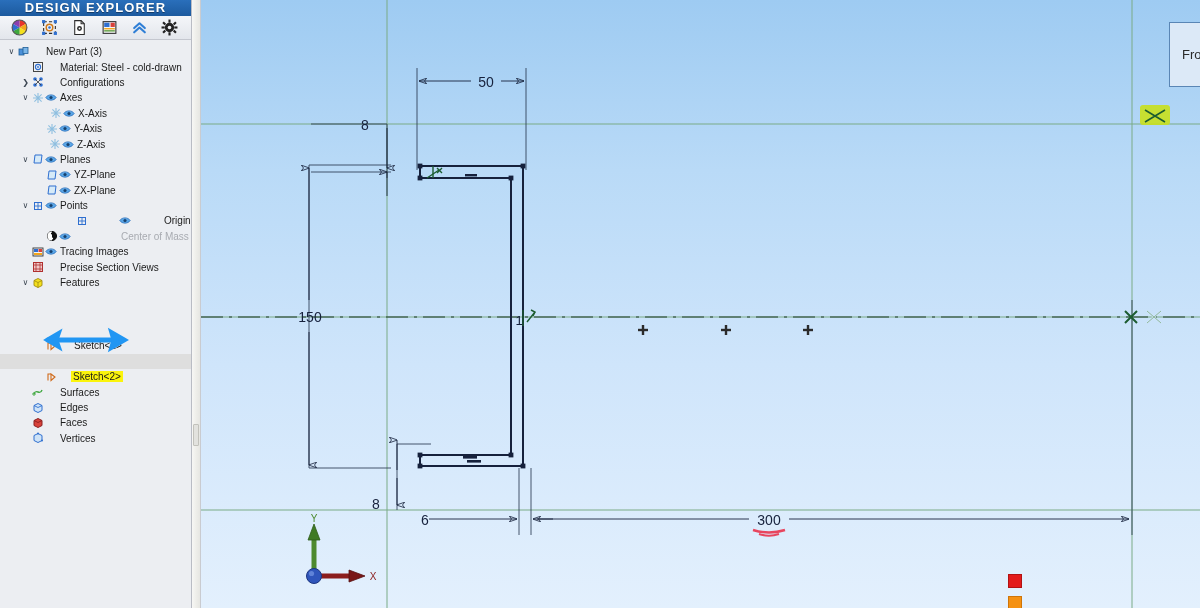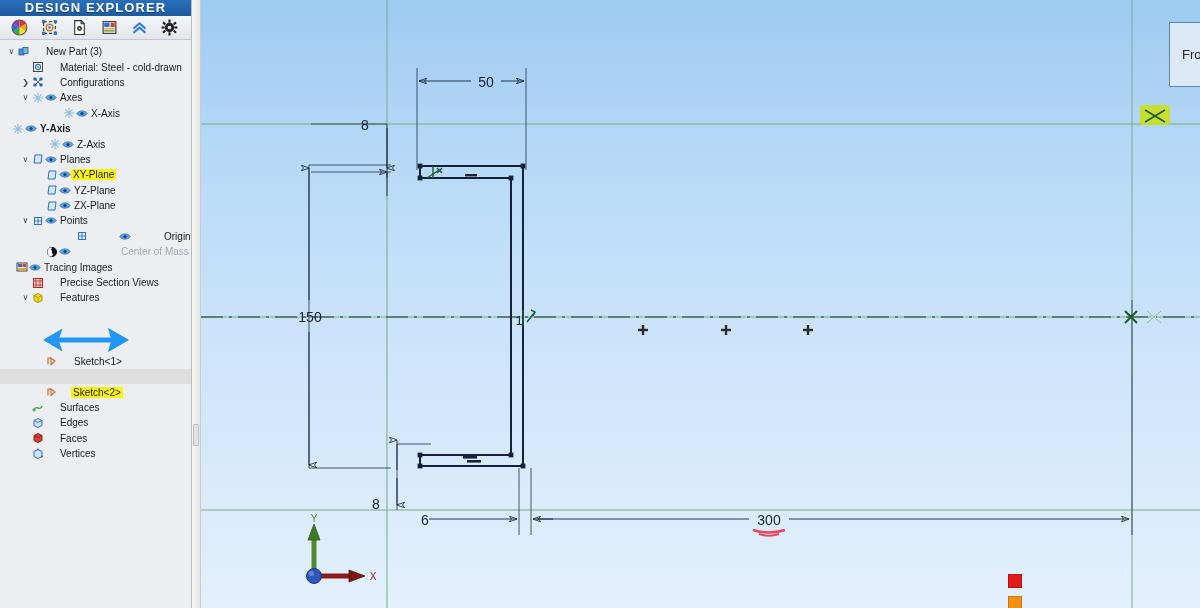"X-Axis" div.node { margin-left: 13px -> none }
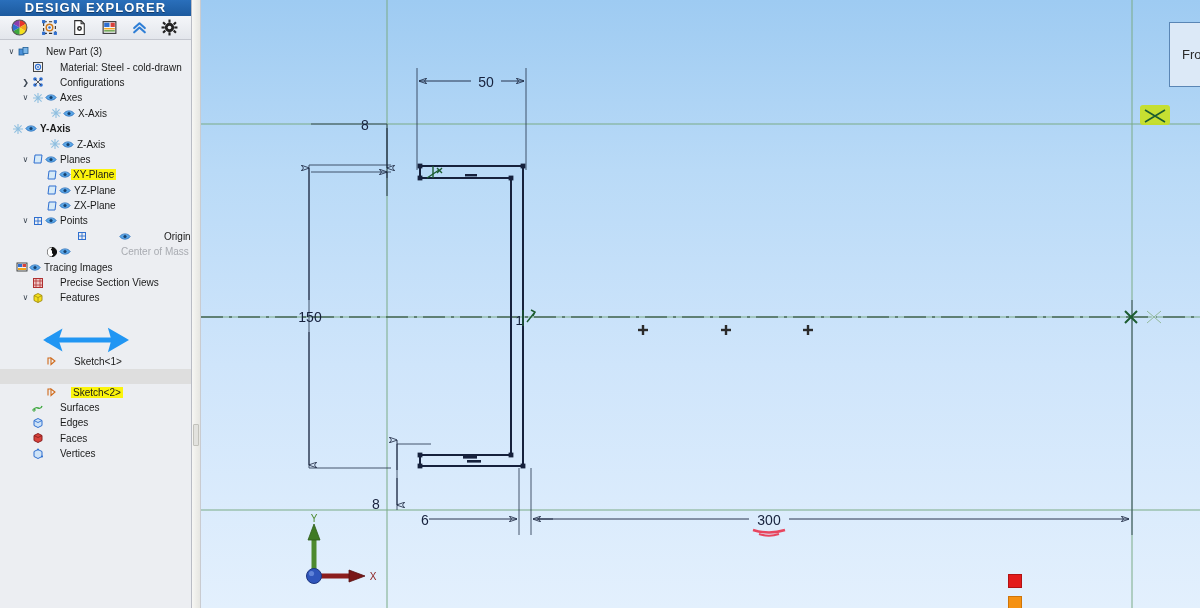"Y-Axis" div.node { font-weight: bold -> none; padding-left: none -> 34px }
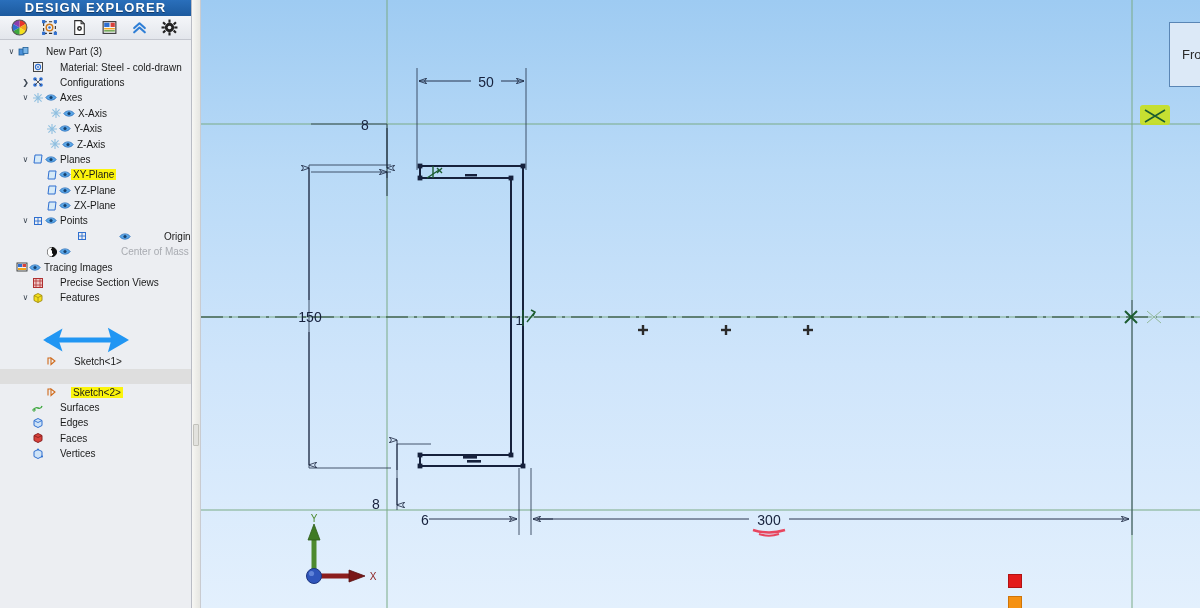"XY-Plane" div.node { html: <div> <span></span> <span> <svg> <path></path> </svg> </span> <span> <svg> <path></path> <circle></circle> </svg> </span> <span>XY-Plane</span> </div> -> none }
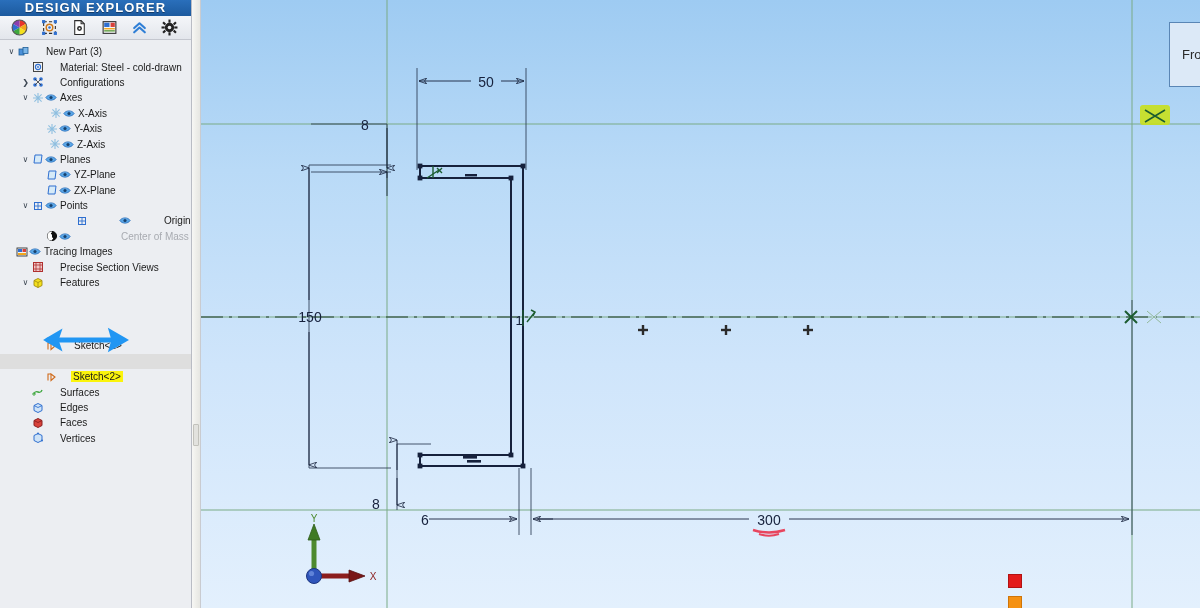"Tracing Images" div.node { padding-left: 4px -> 20px }
